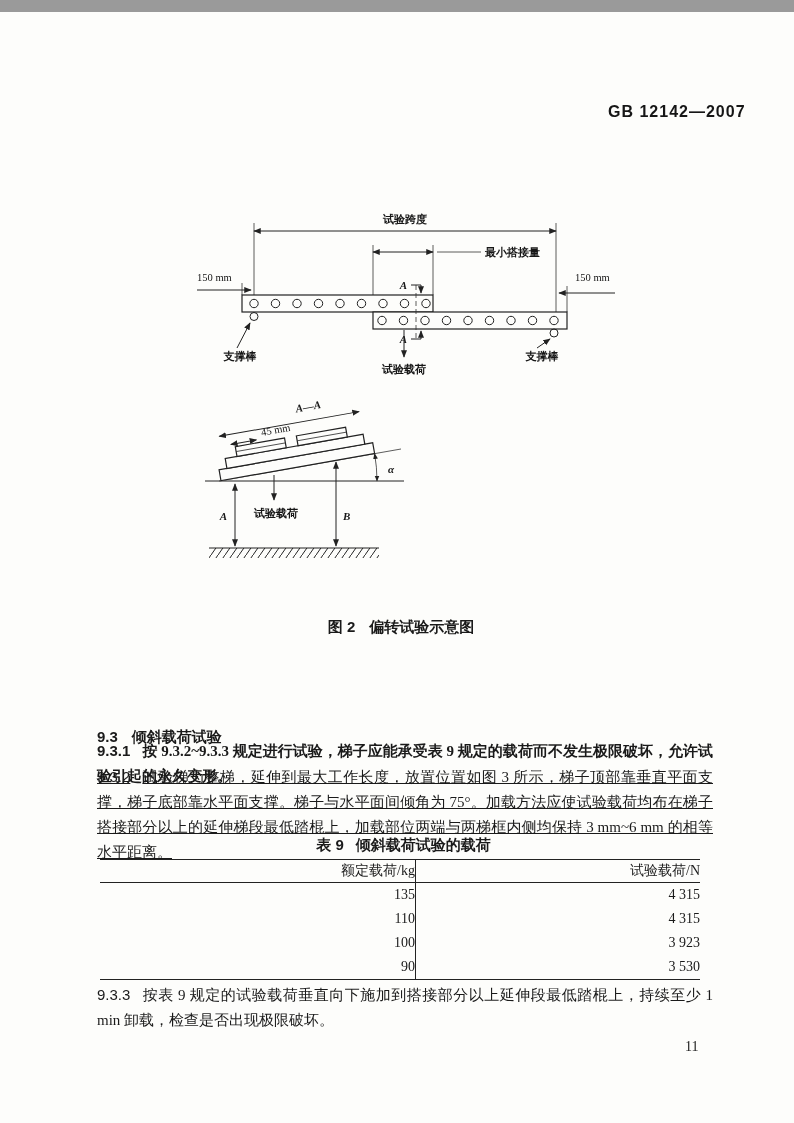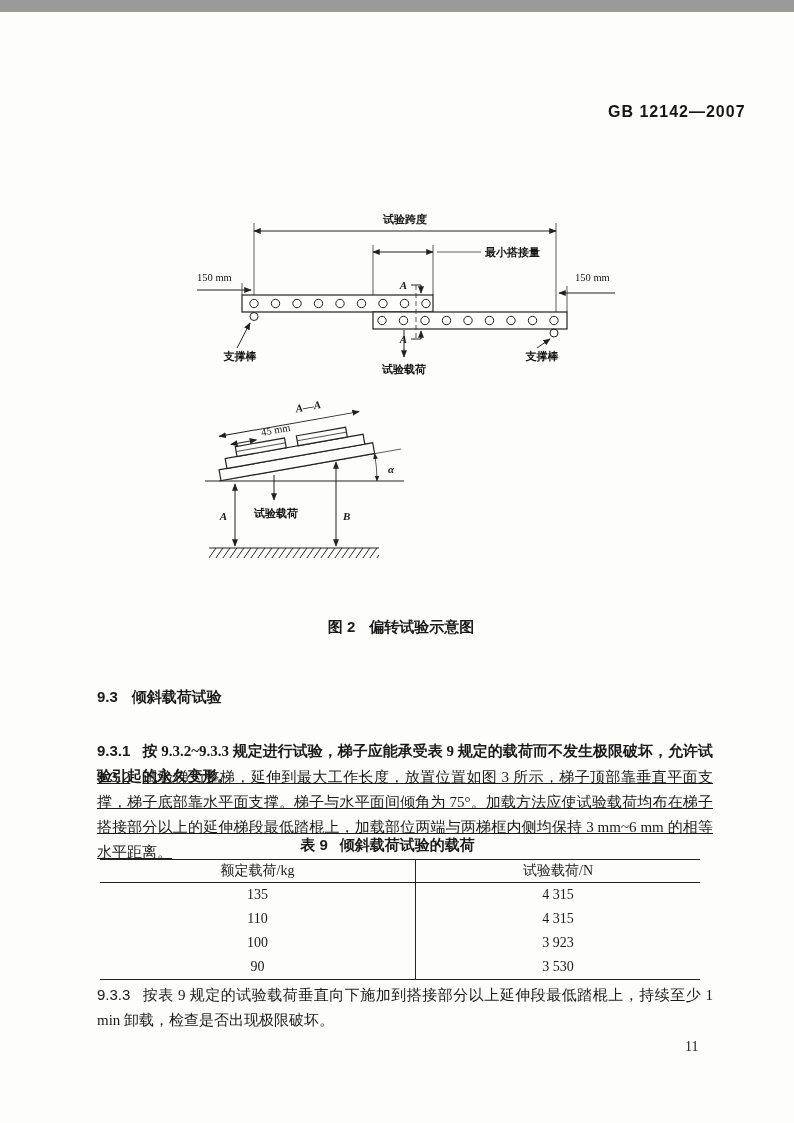"9.3 倾斜载荷试验" .sec-heading { top: 676px -> 716px }
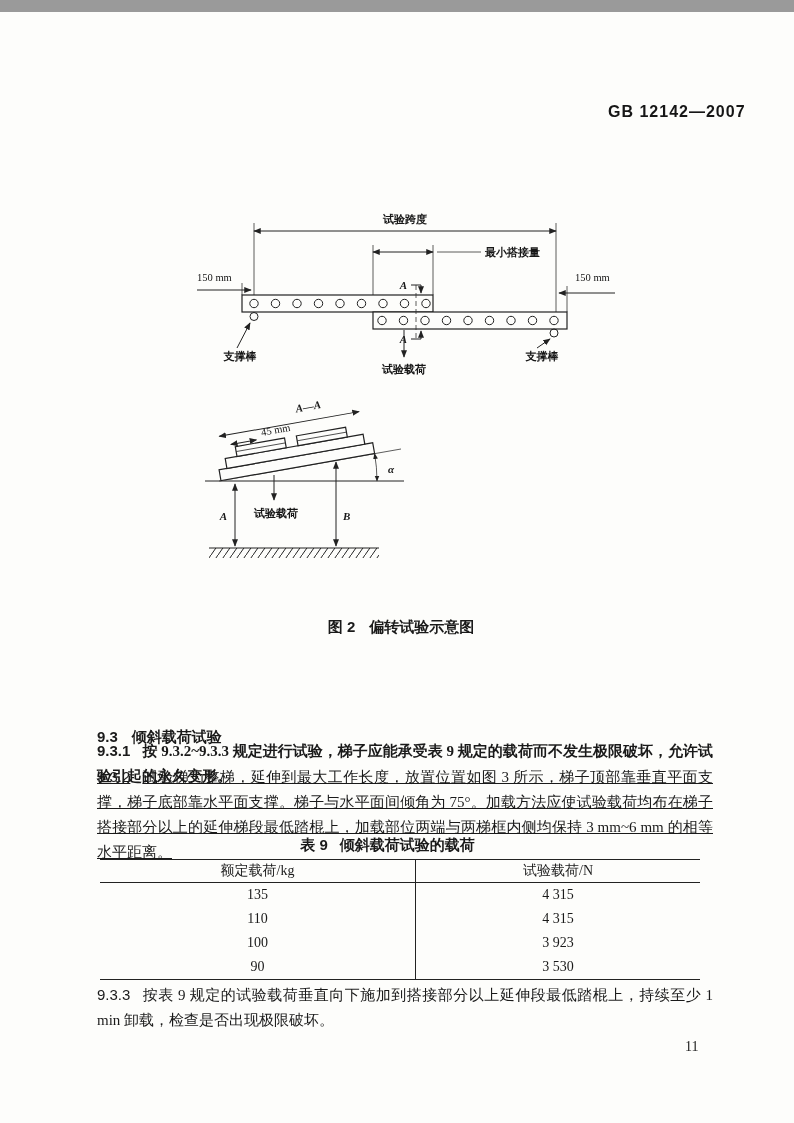"表 9 倾斜载荷试验的载荷" .table-title { left: 81px -> 97px }
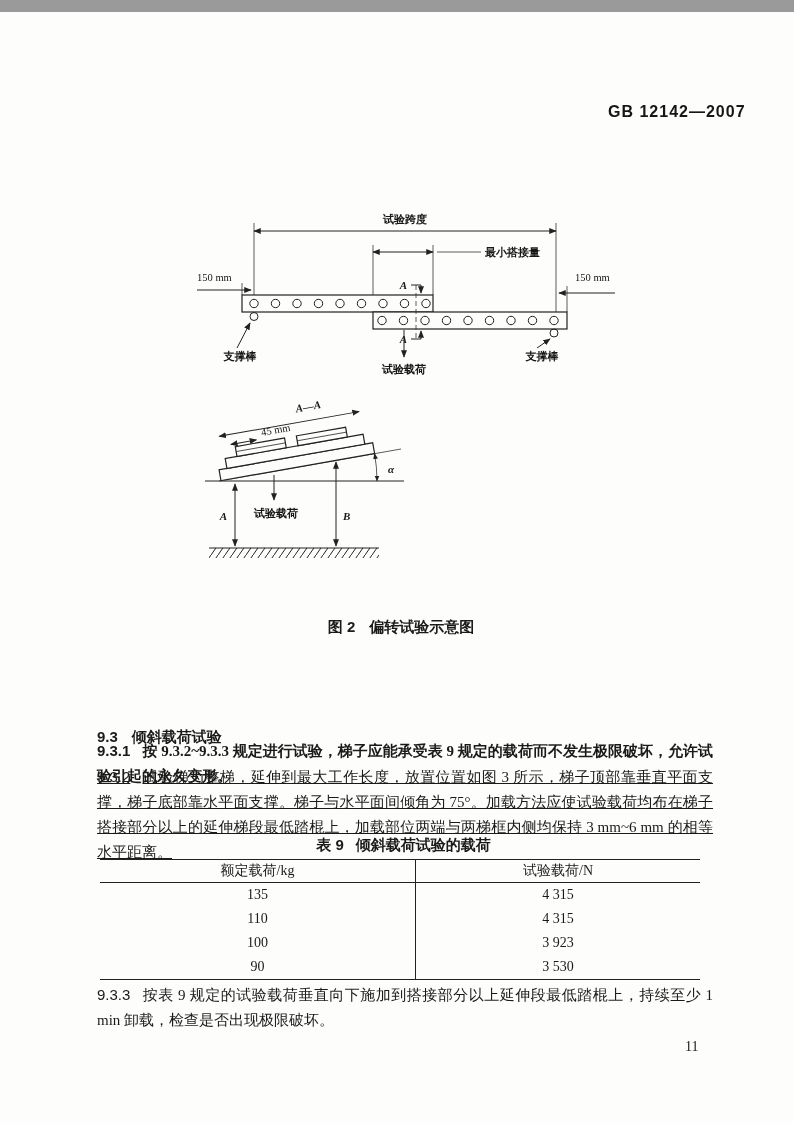"额定载荷/kg" table.loads th, table.loads td { text-align: center -> right }
